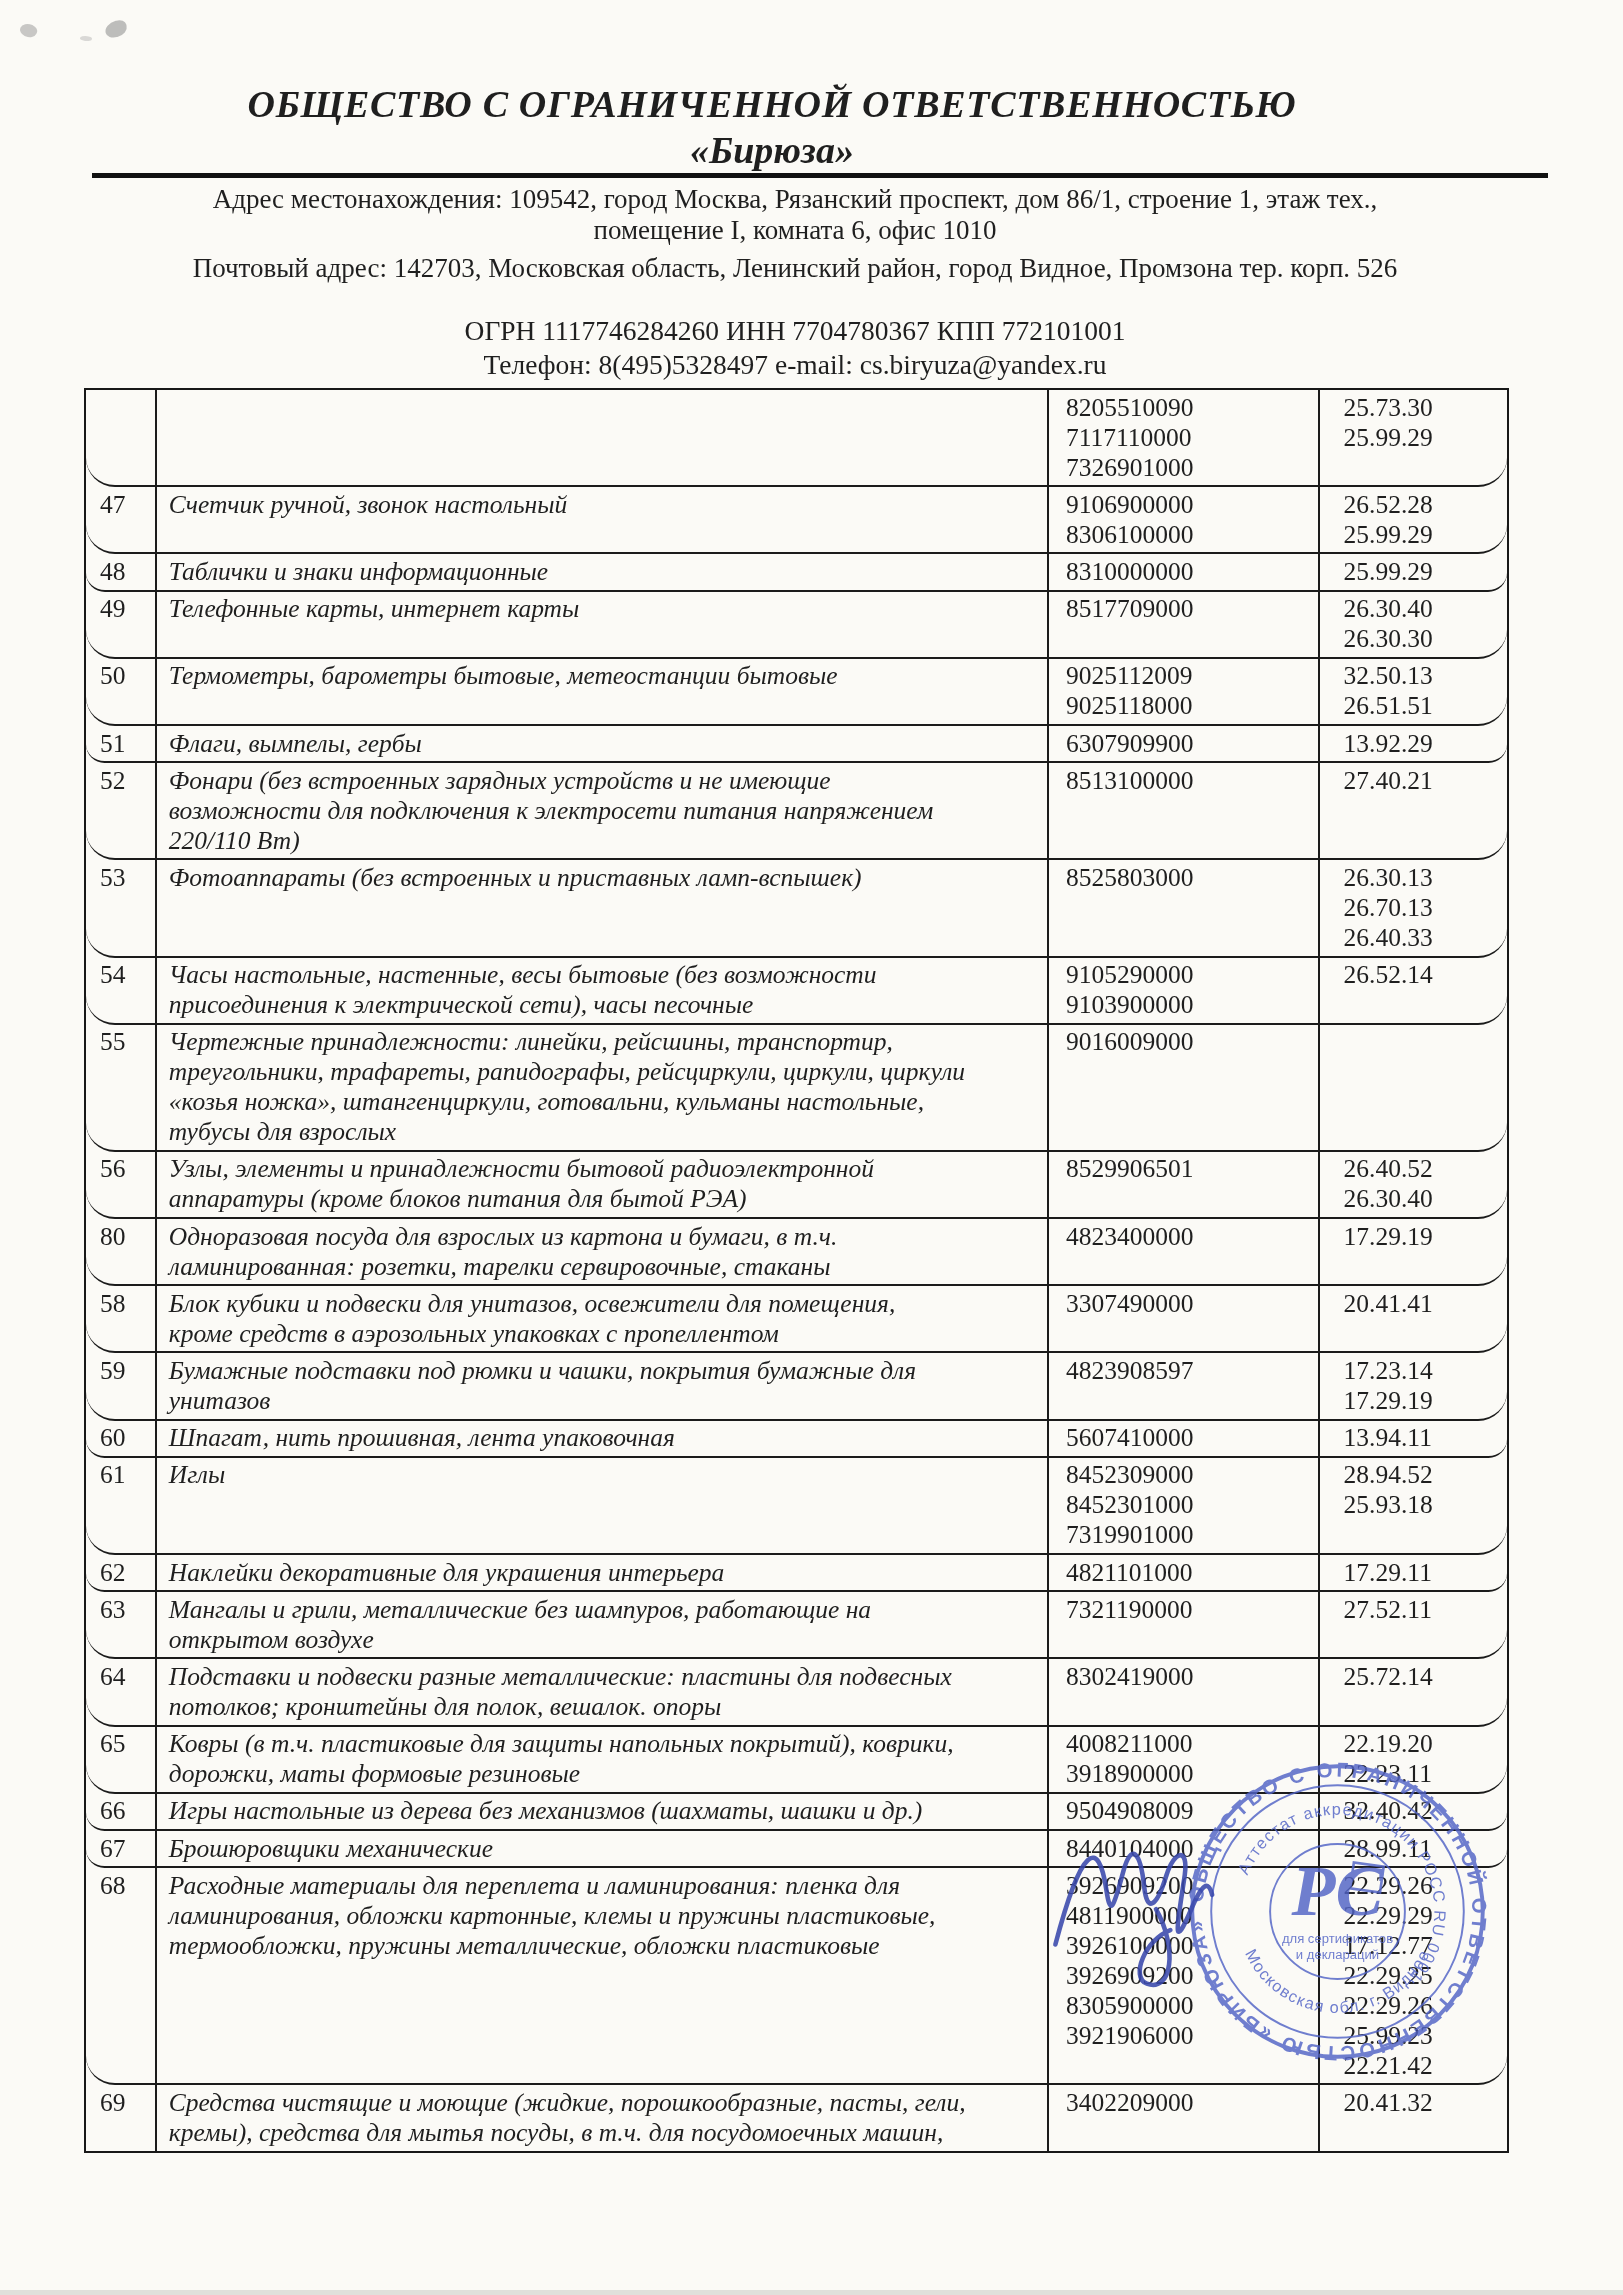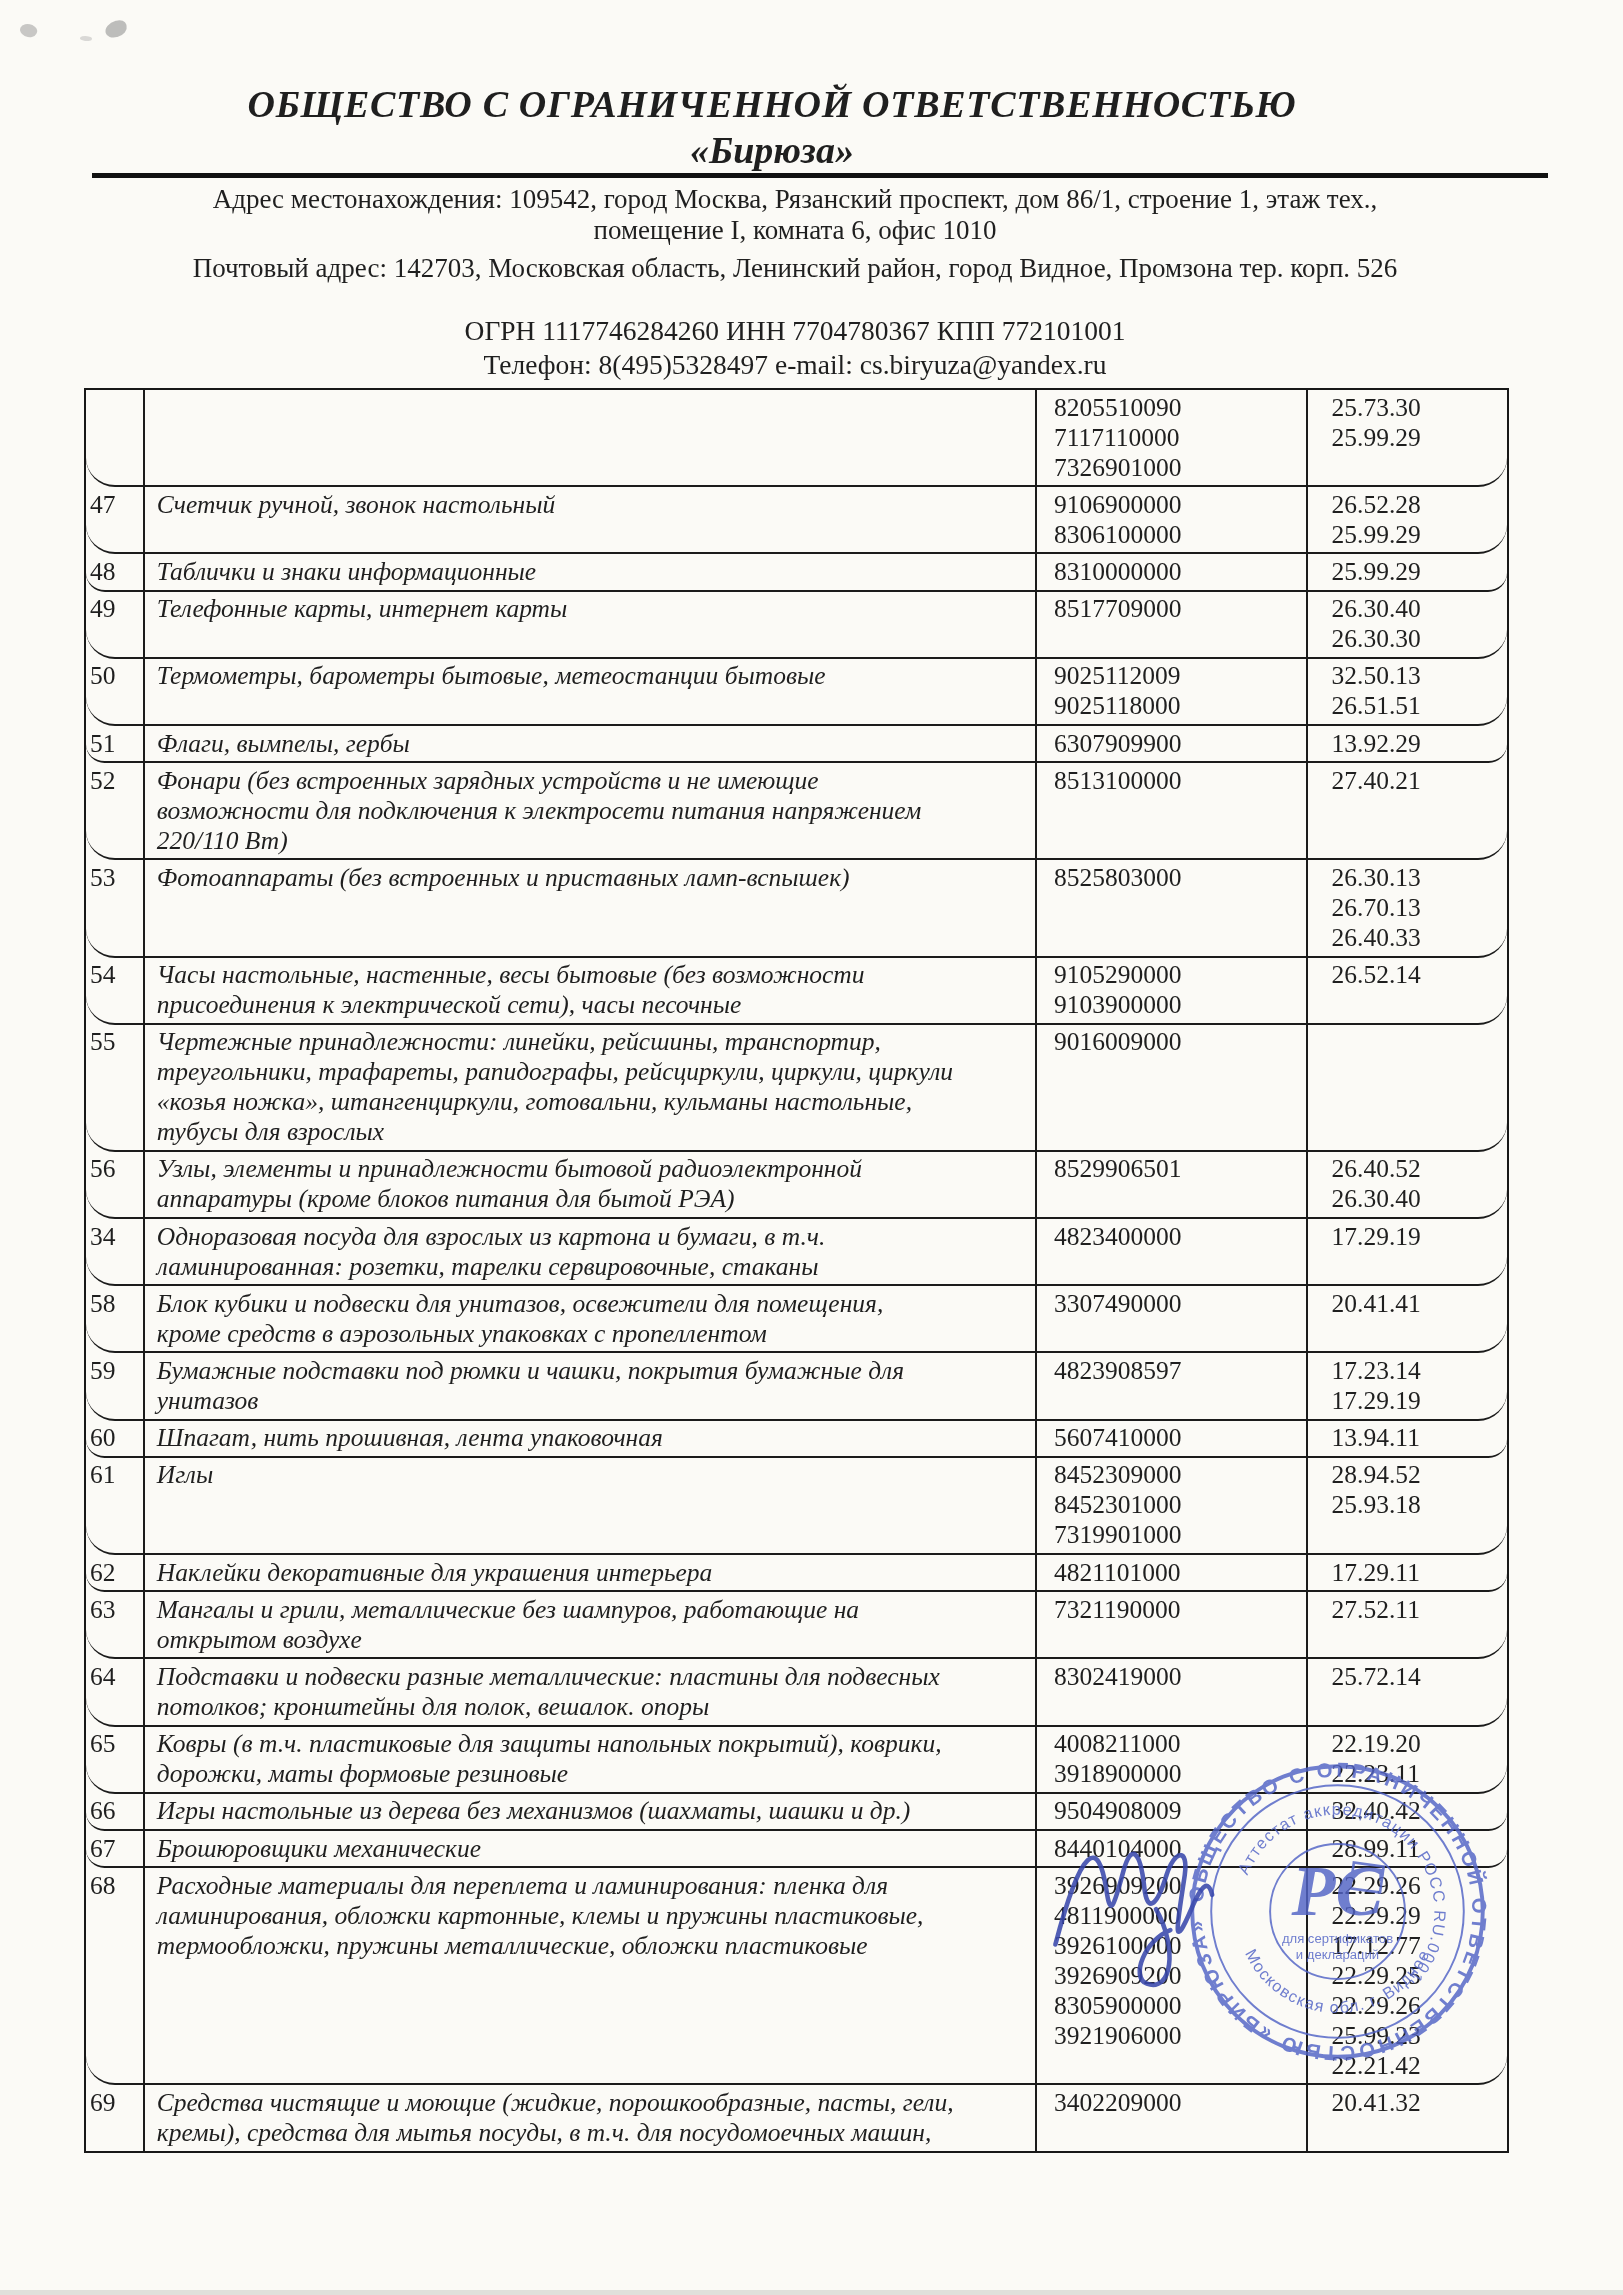"47" .c1 { padding-left: 4px -> 14px; width: 59px -> 71px }
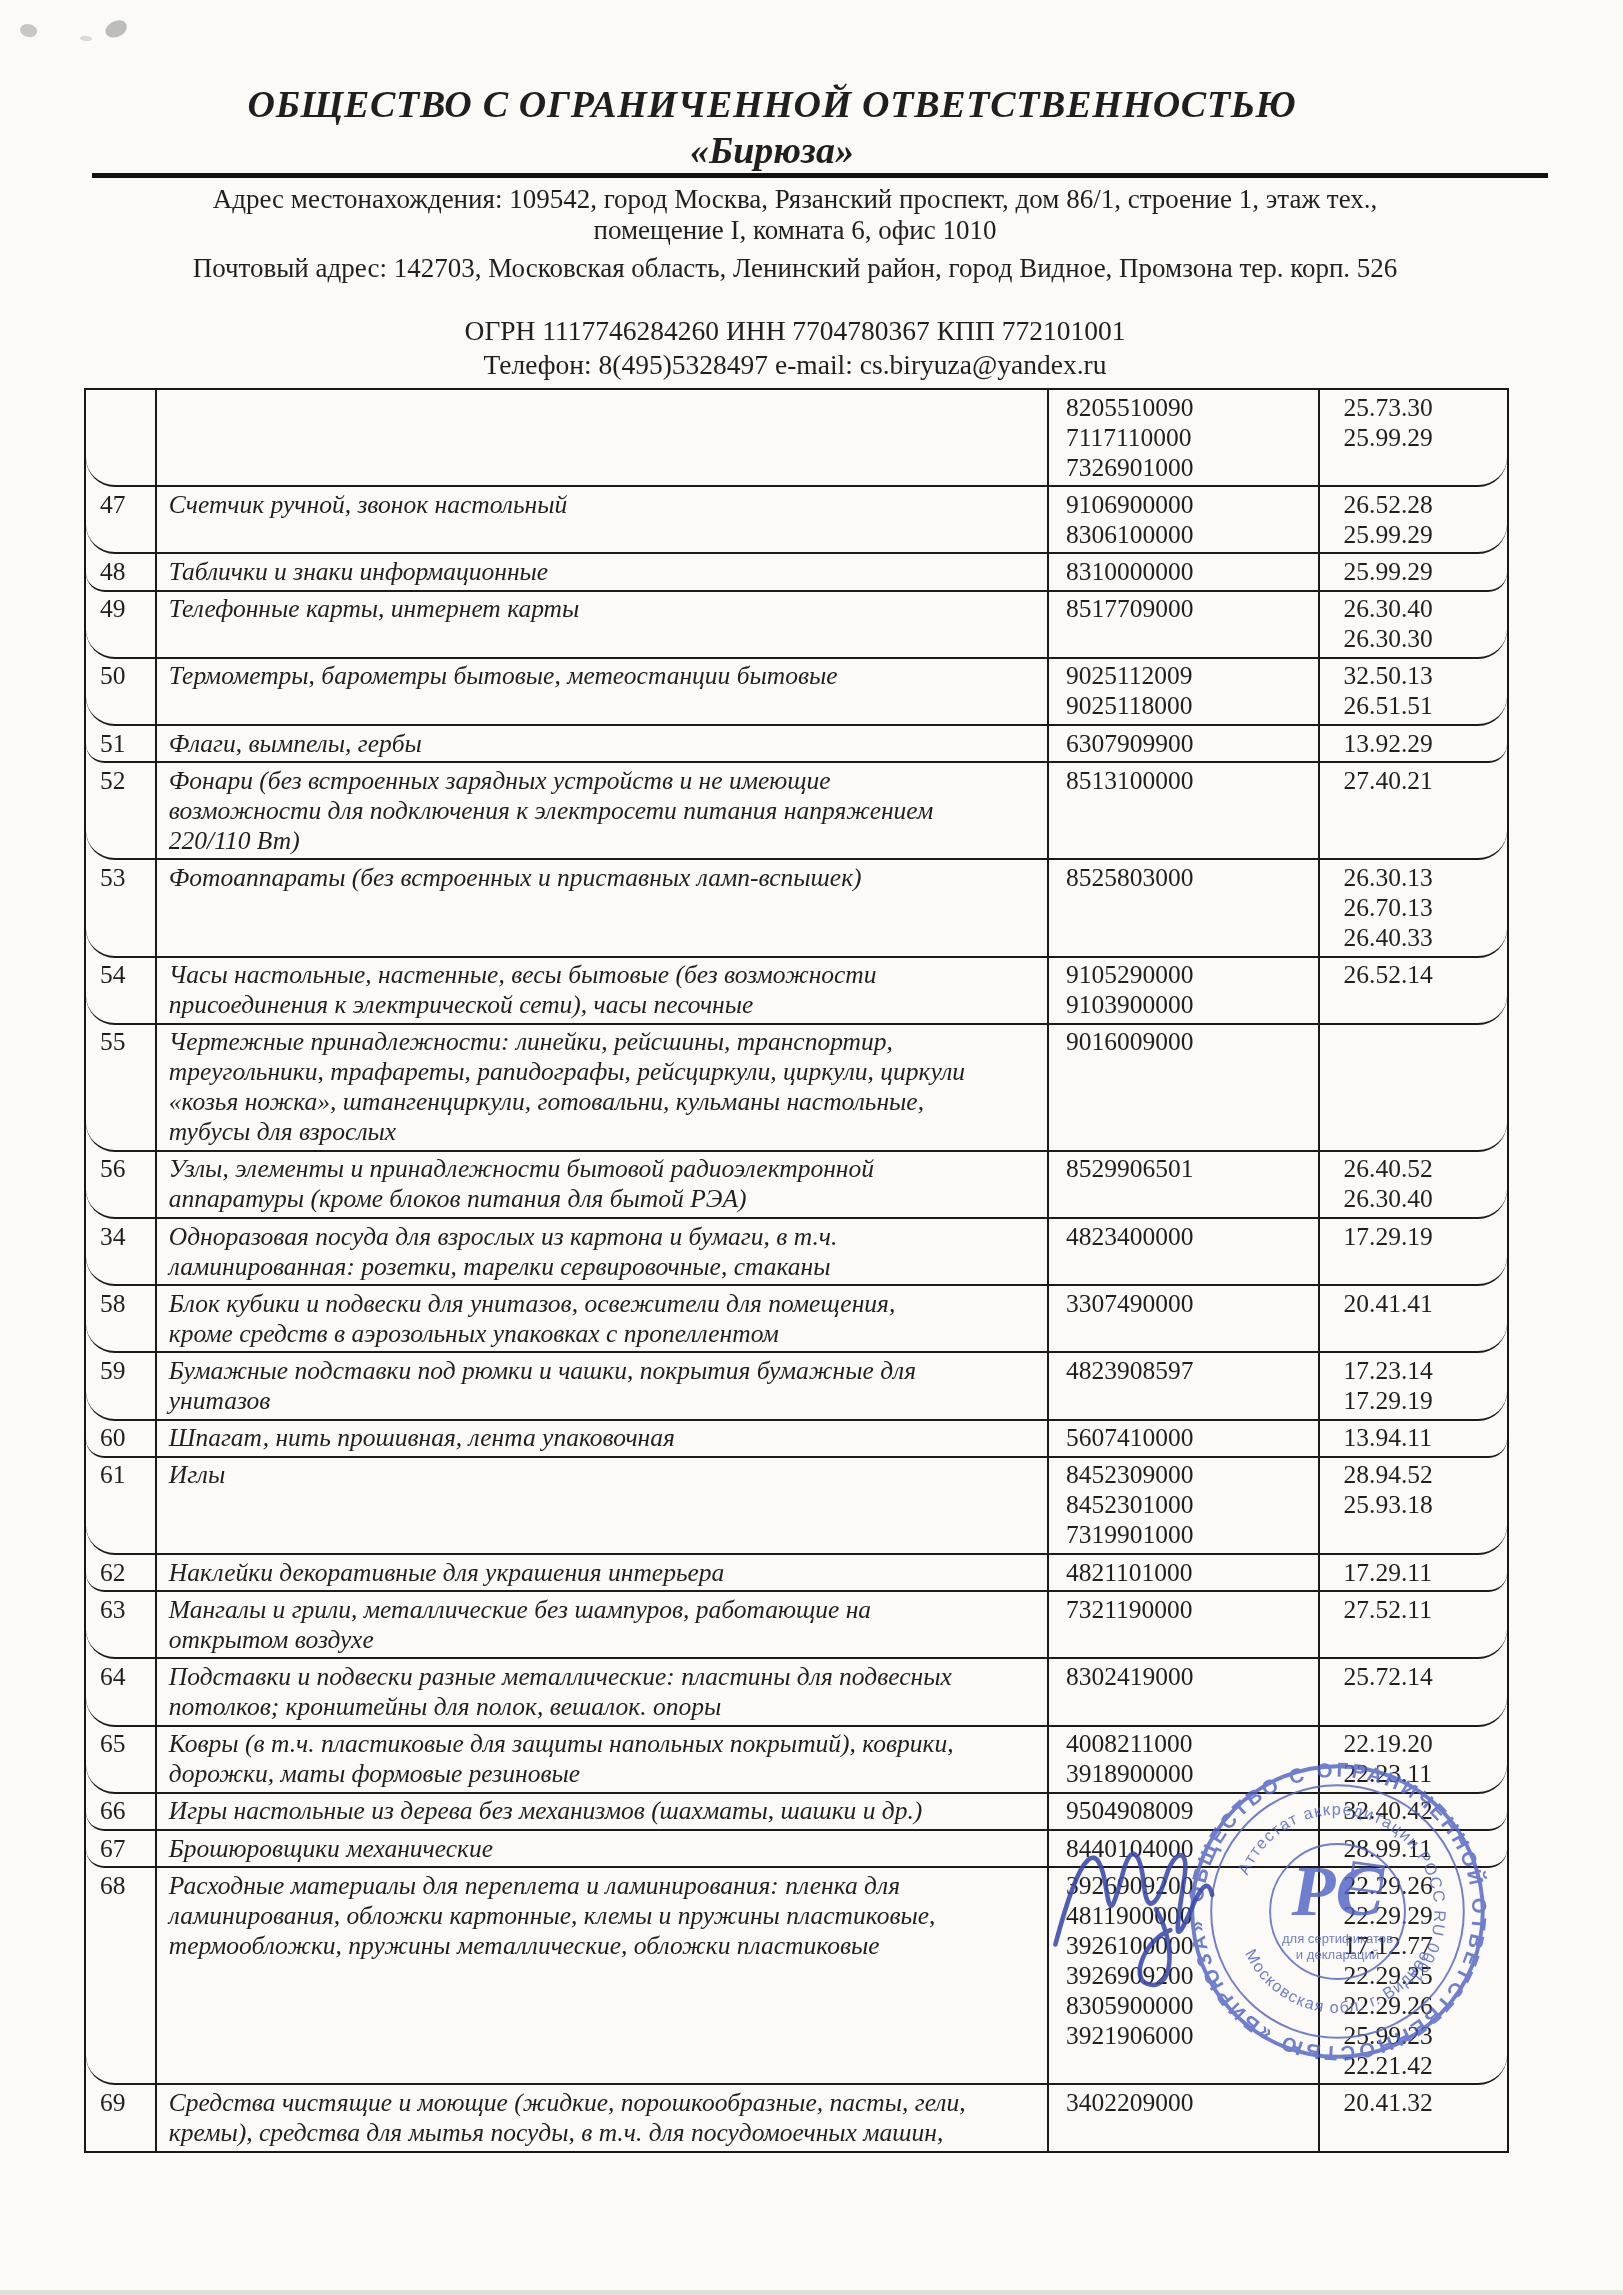"34" div.ln { text: 34 -> 80 }
